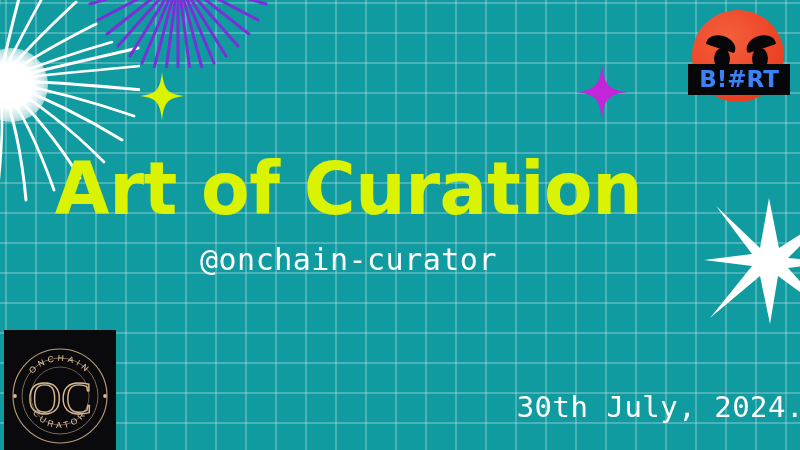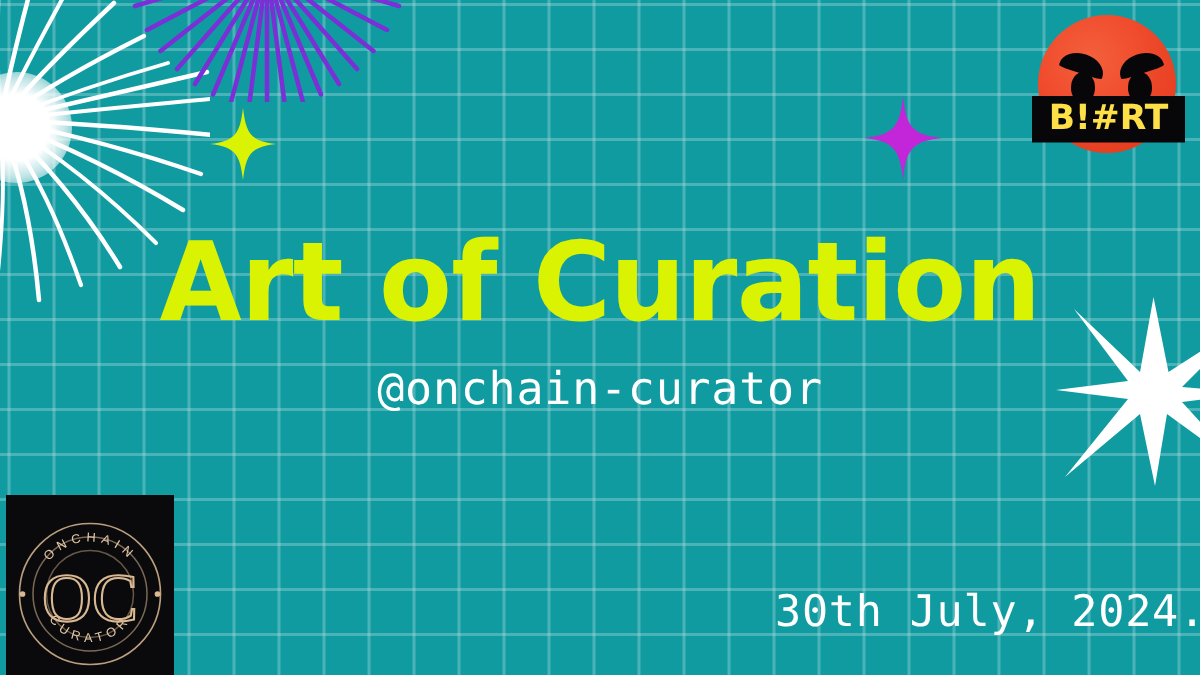"B!#RT" #censor-text { color: #fde047 -> #3b82f6 }
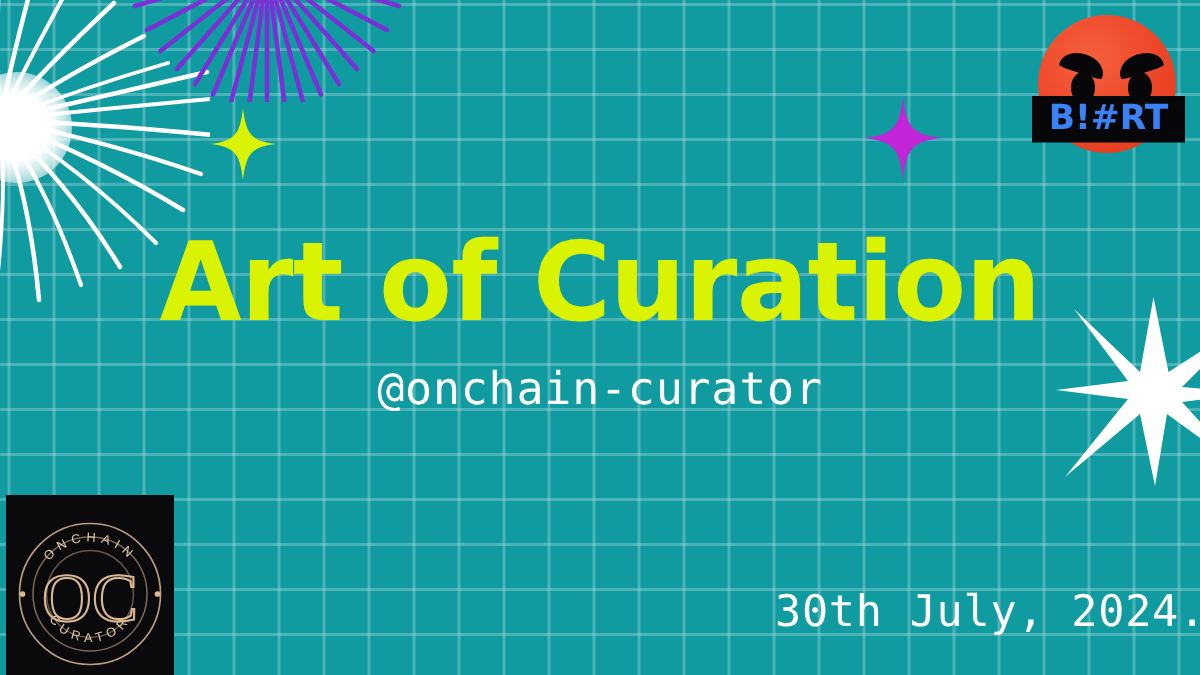"Art of Curation" #headline-block { width: 800px -> 697px }
